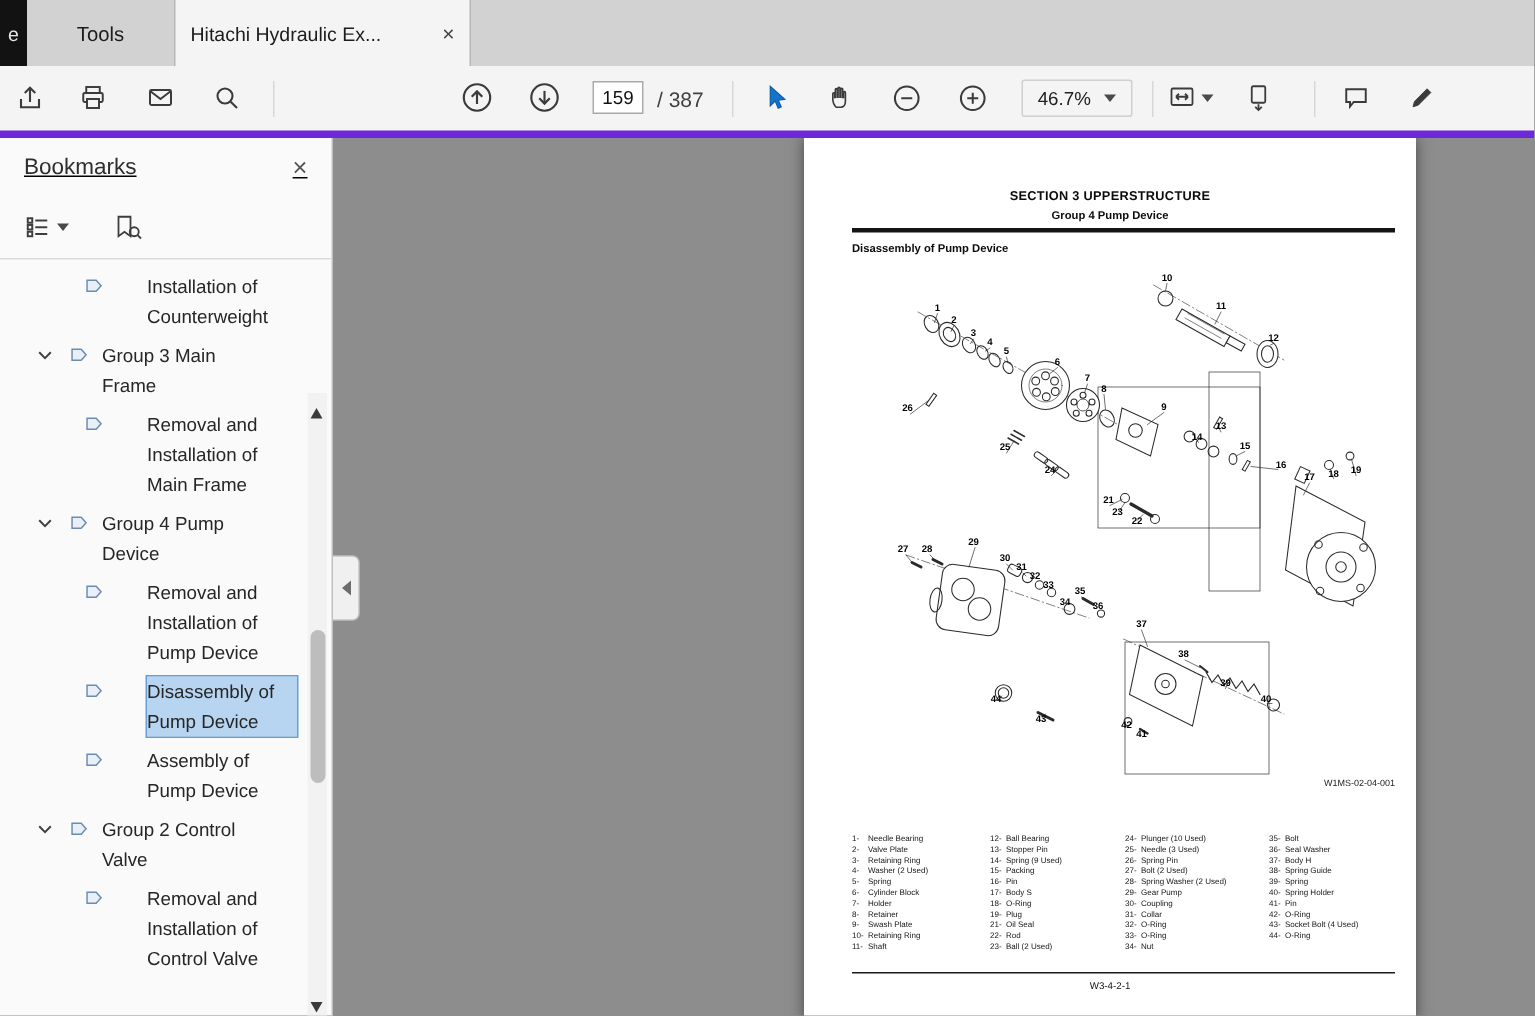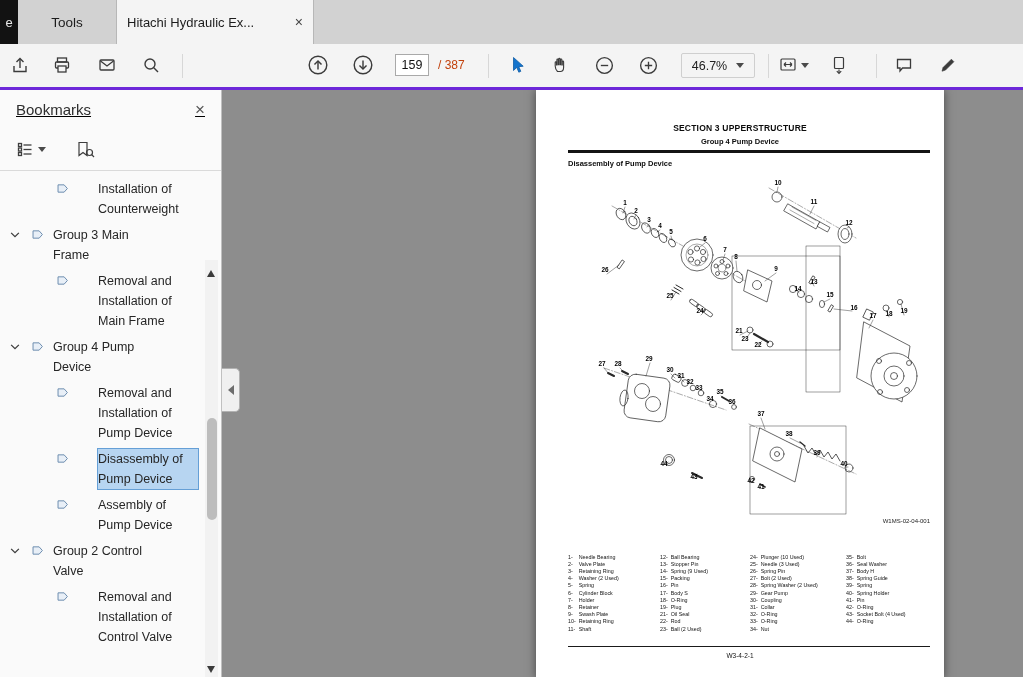"159" .toolbar { border-bottom: 3px solid #6d28d9 -> 5px solid #6d28d9 }
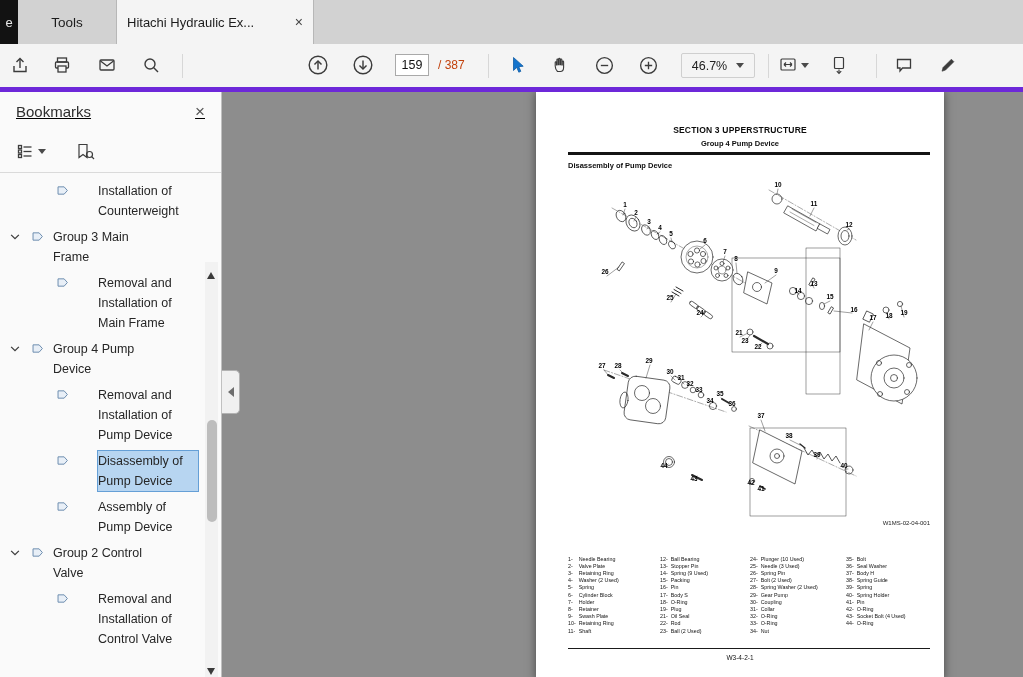"/ 387" .page-total { color: #c2410c -> #404040; font-size: 12px -> 14px }
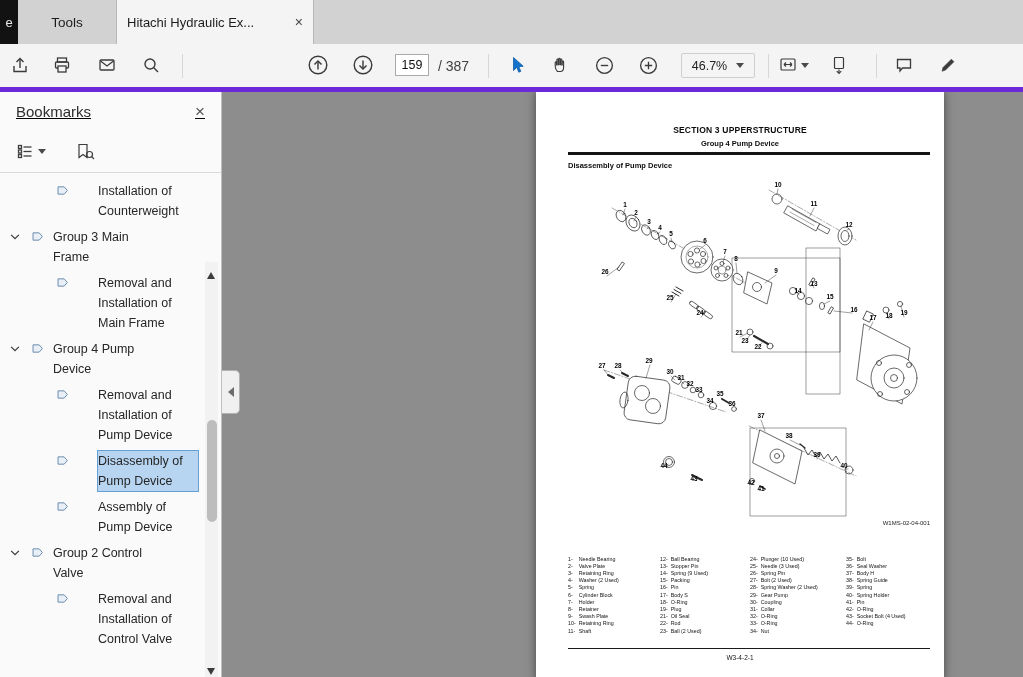"Group 3 Main Frame" .tree-item.lvl1 { padding-left: 9px -> 24px }
